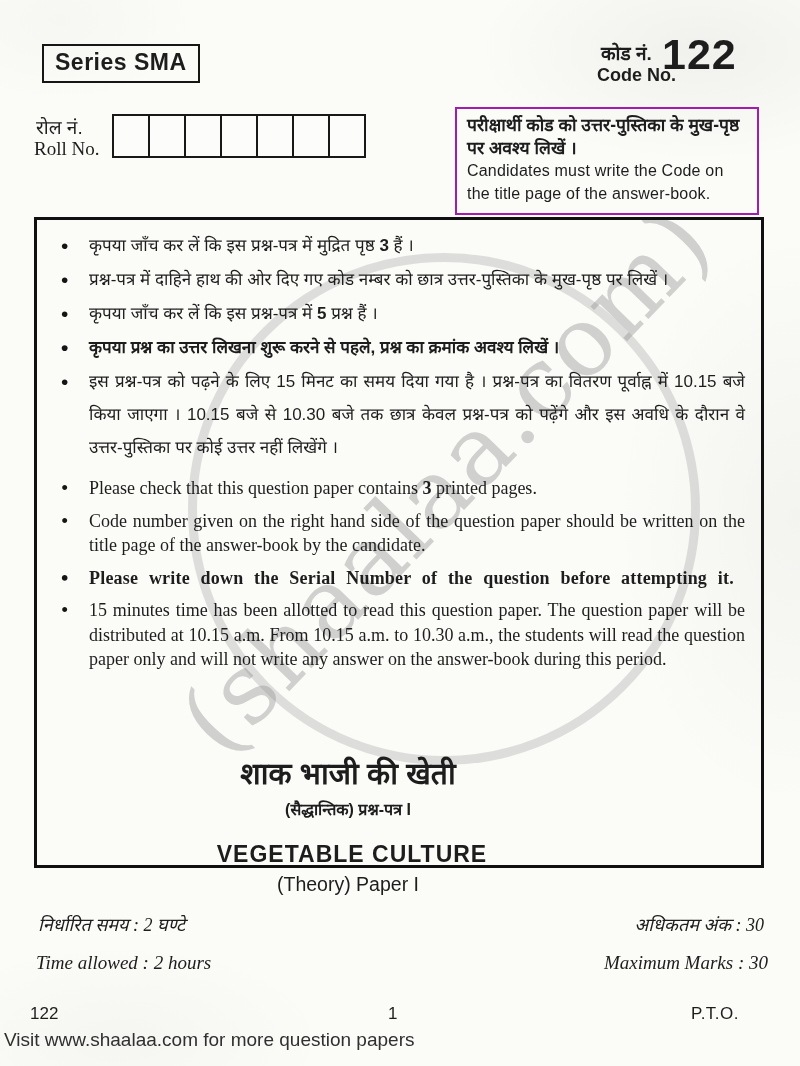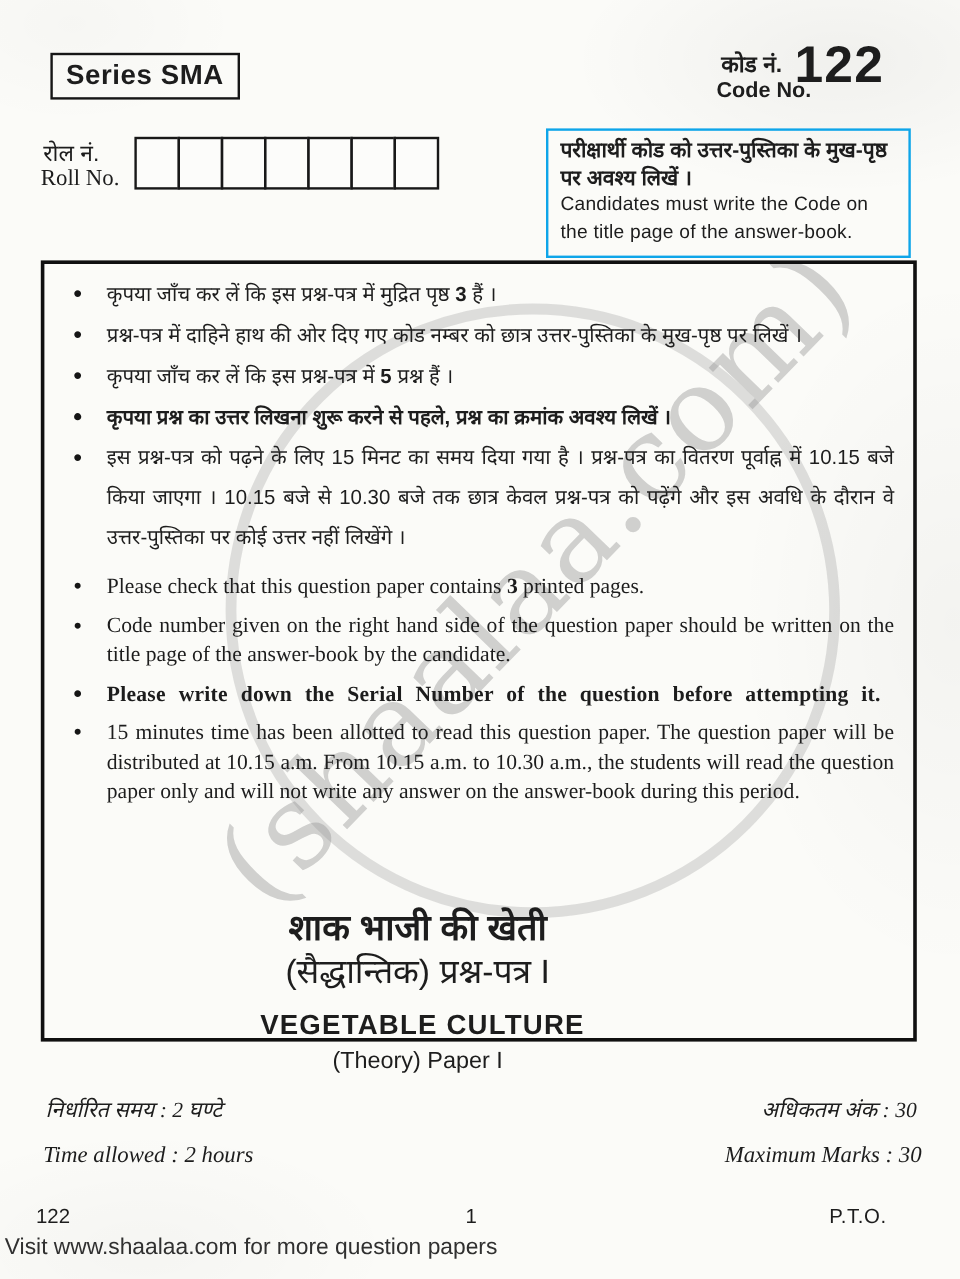"परीक्षार्थी कोड को उत्तर-पुस्तिका के" .notice-box { border: 2px solid #0ea5e9 -> 2px solid #a21caf }
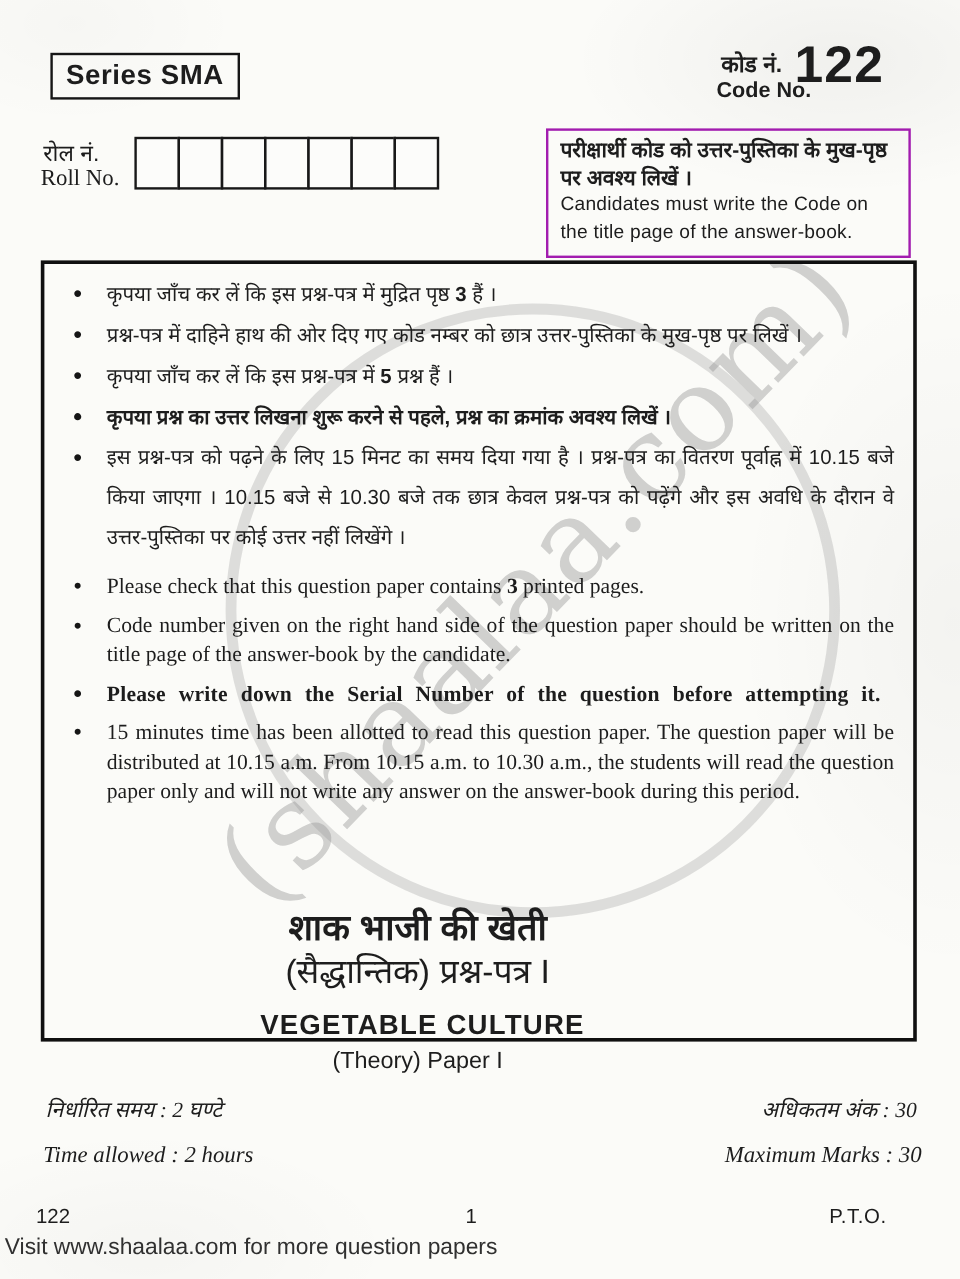"(सैद्धान्तिक) प्रश्न-पत्र I" .hi-subtitle { font-size: 28px -> 16px; font-weight: 400 -> 700 }
